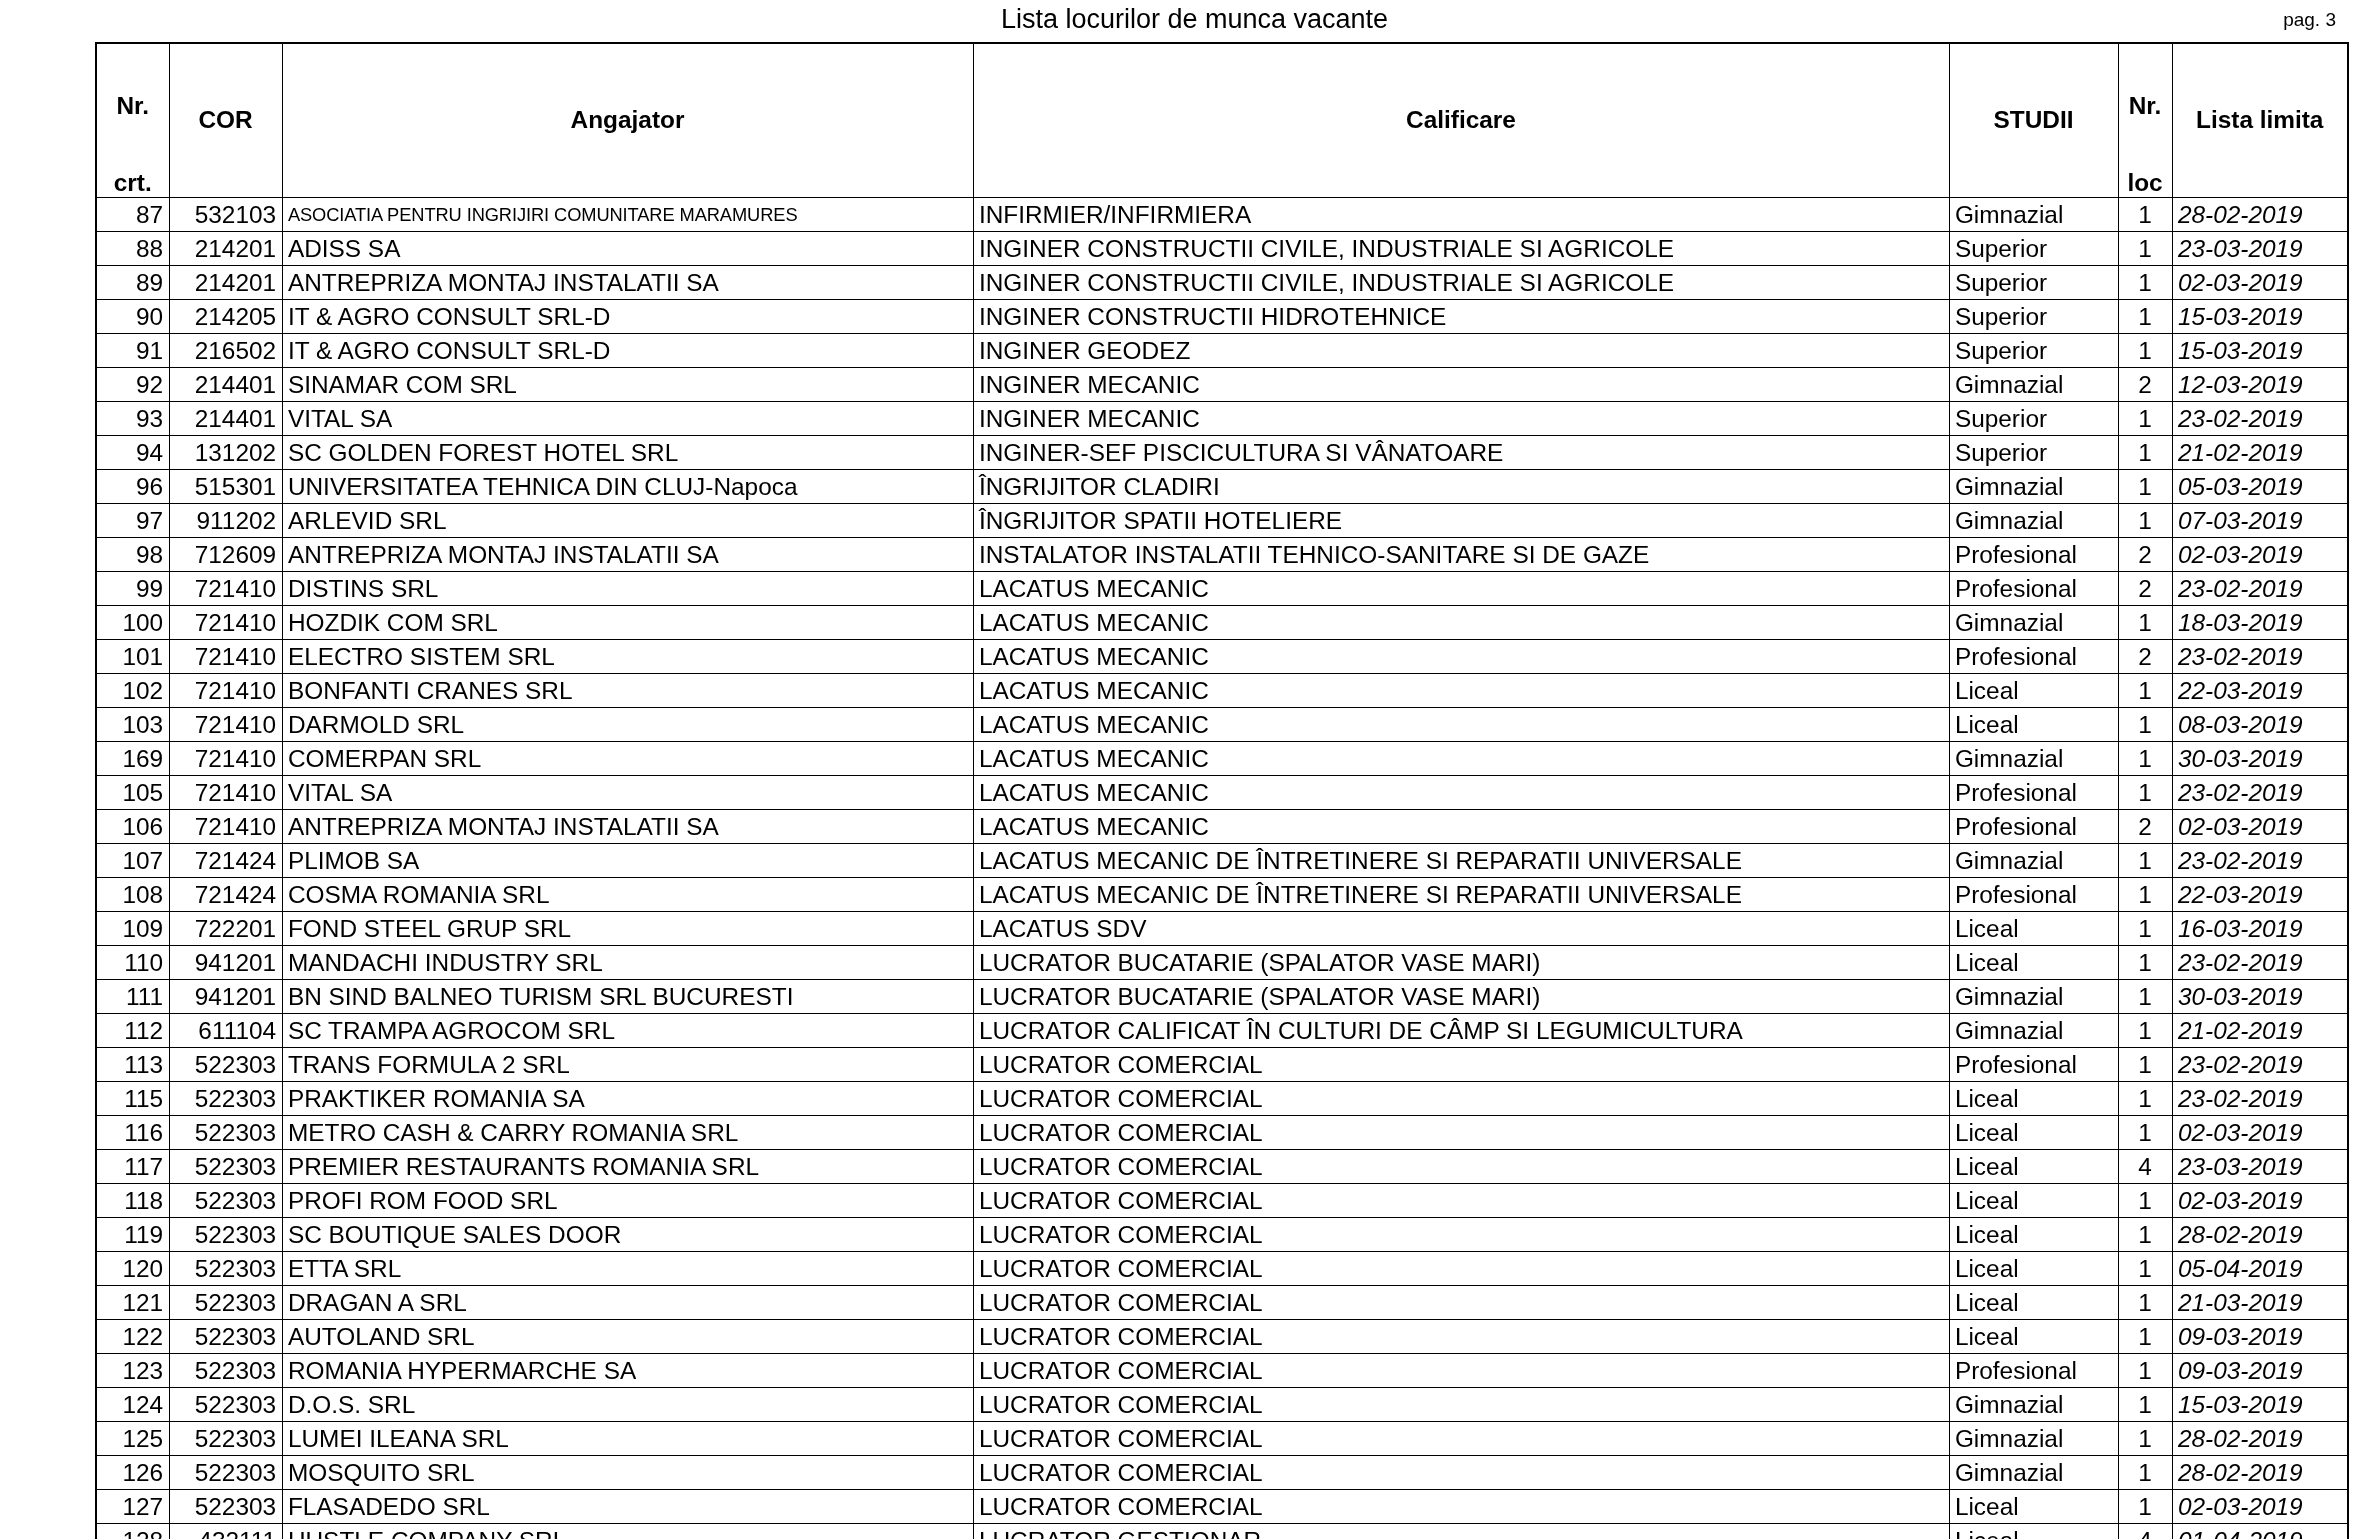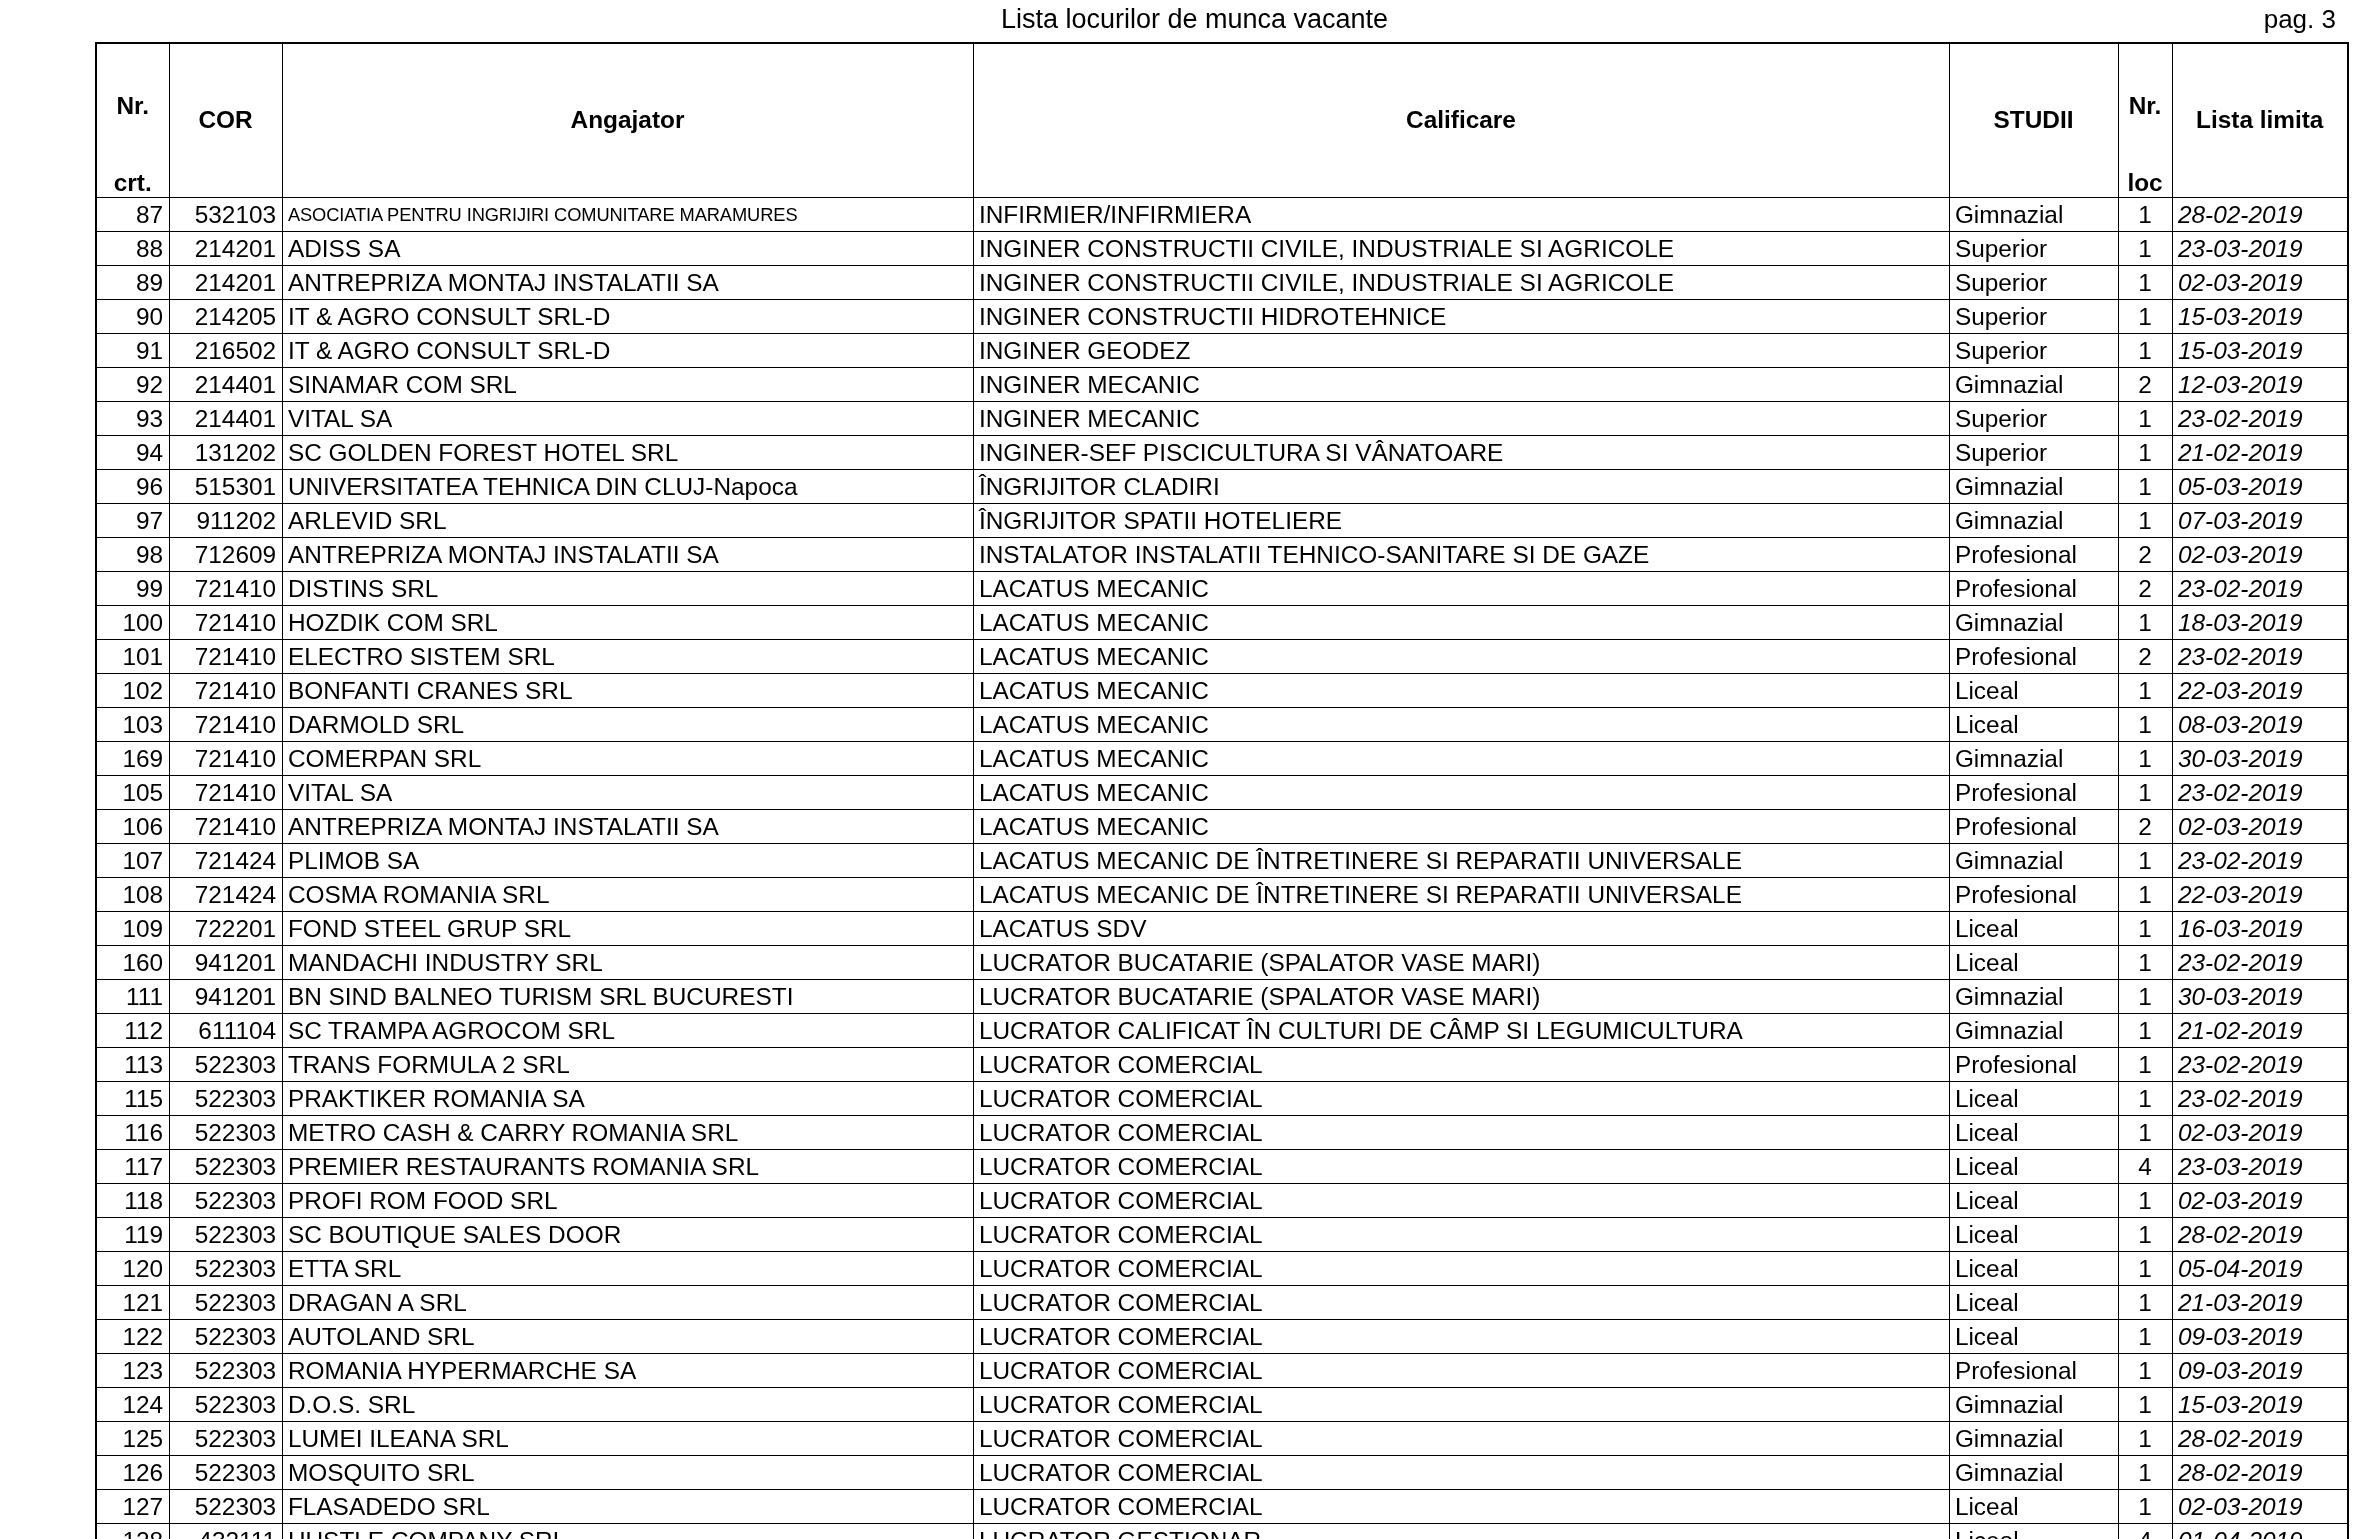"pag. 3" .header-page { font-size: 26px -> 19px }
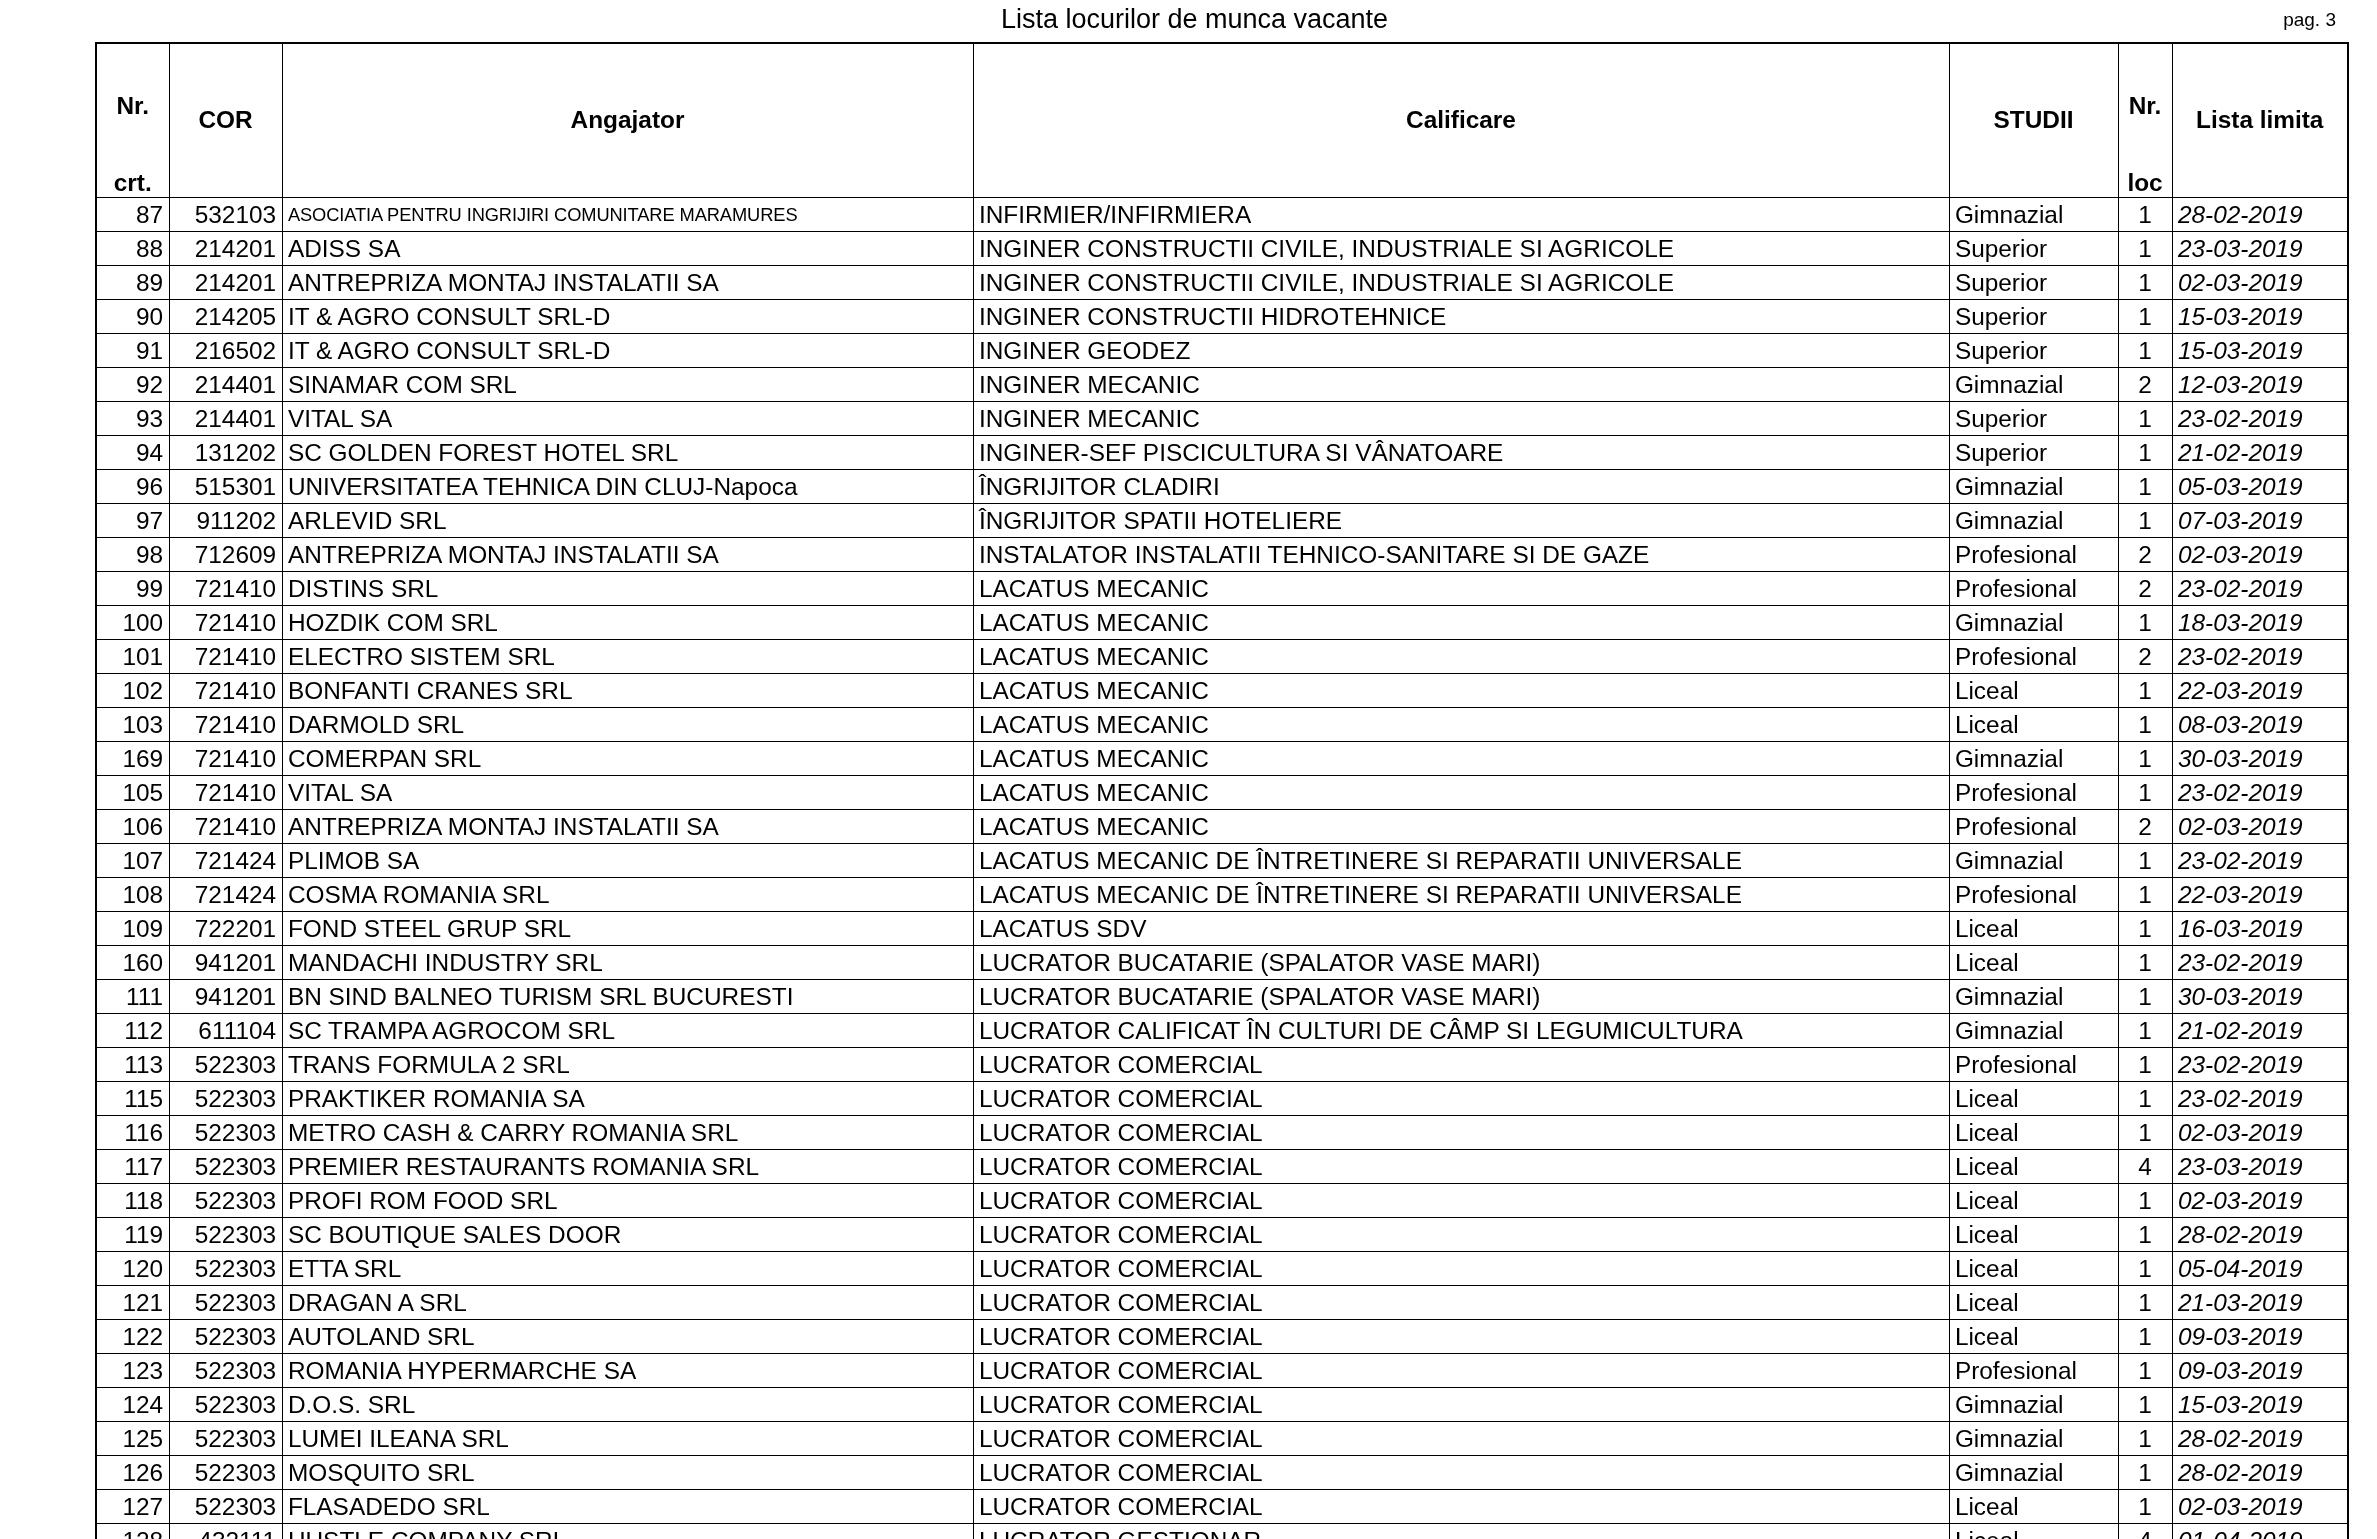"160" td.nr { text: 160 -> 110 }
